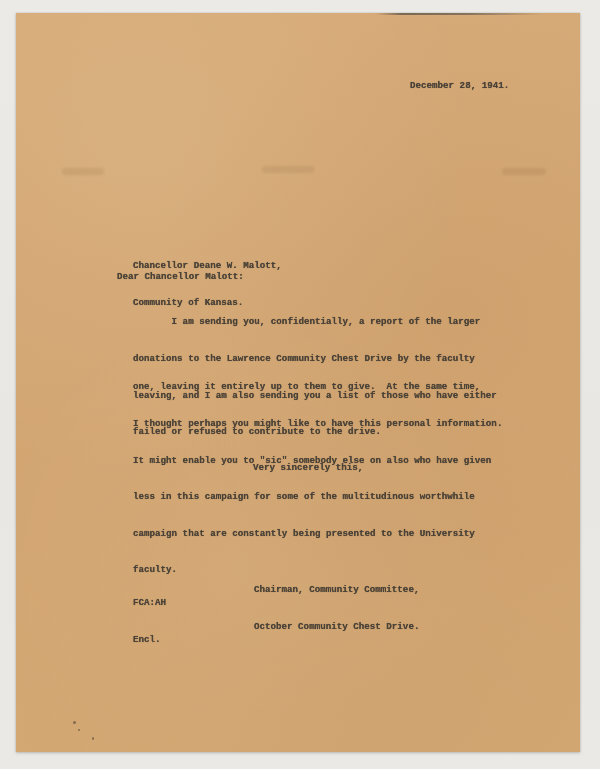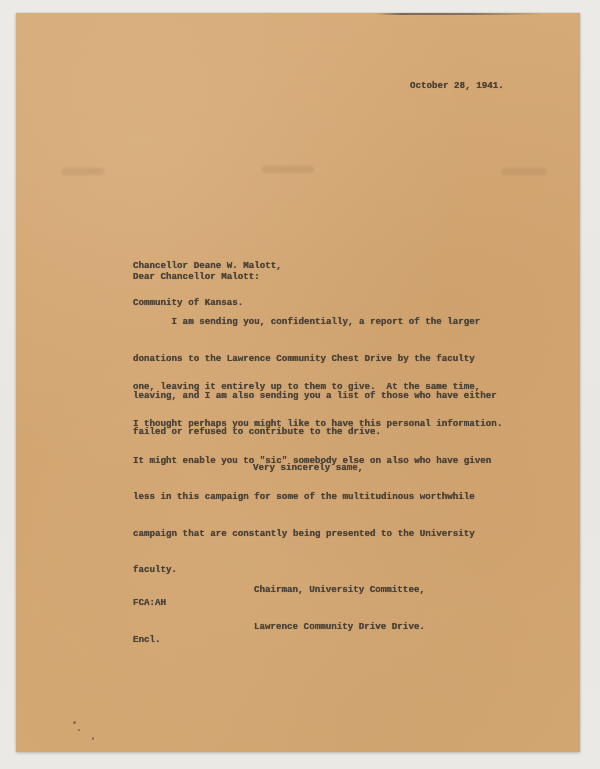"October 28, 1941." div.typed { text: October -> December }
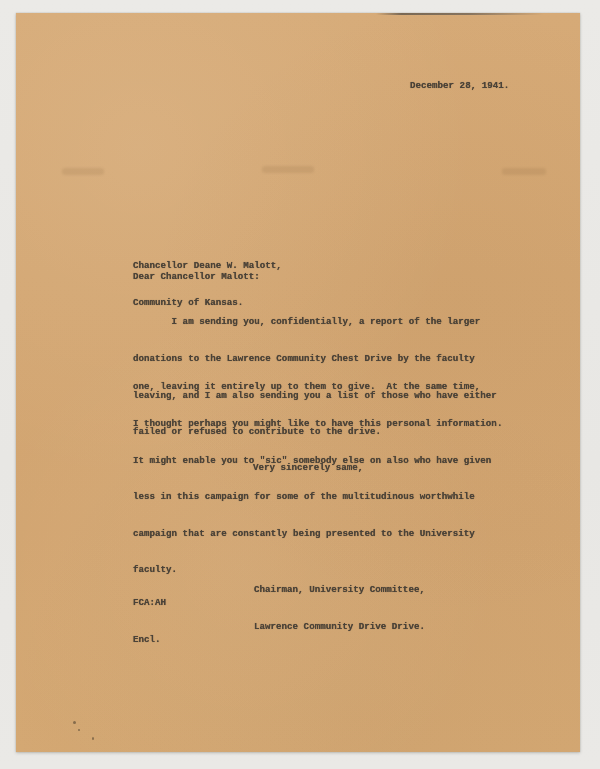"Dear Chancellor Malott:" div.typed { left: 117px -> 101px }
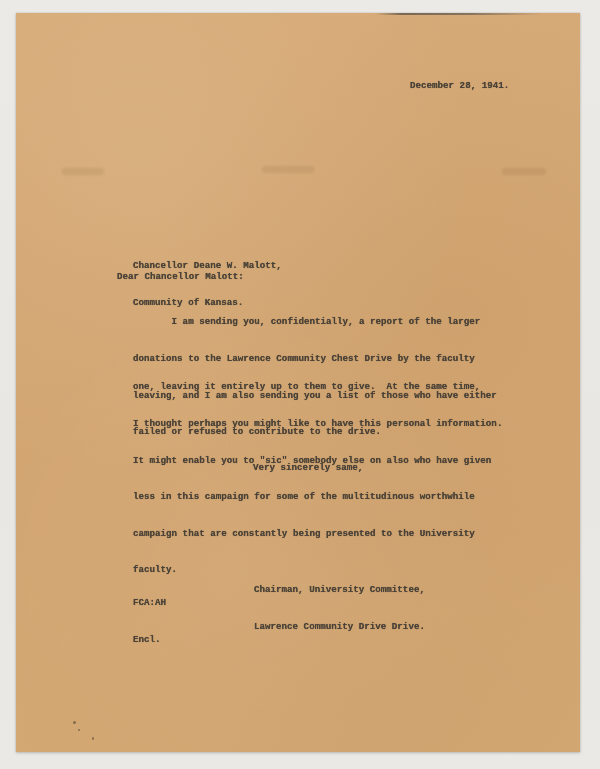"Very sincerely same," div.typed { text: same -> this }
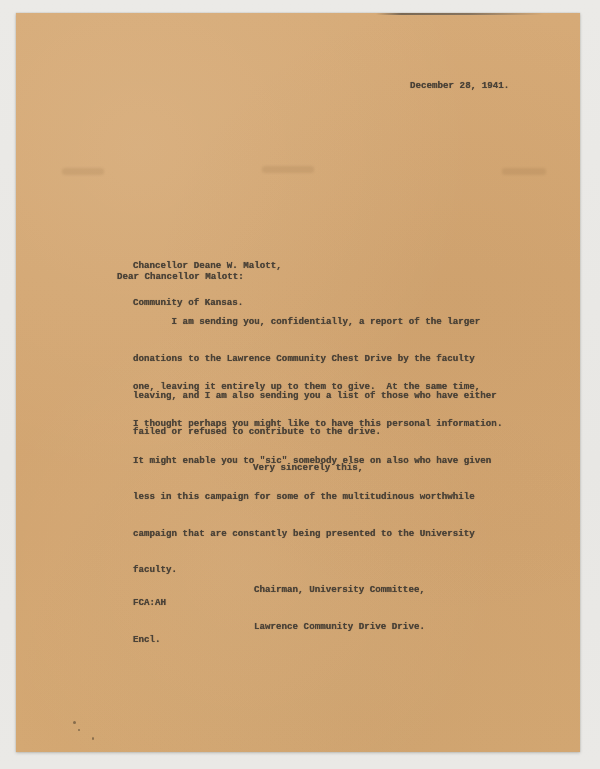"Chairman, University Committee," div { text: University -> Community }
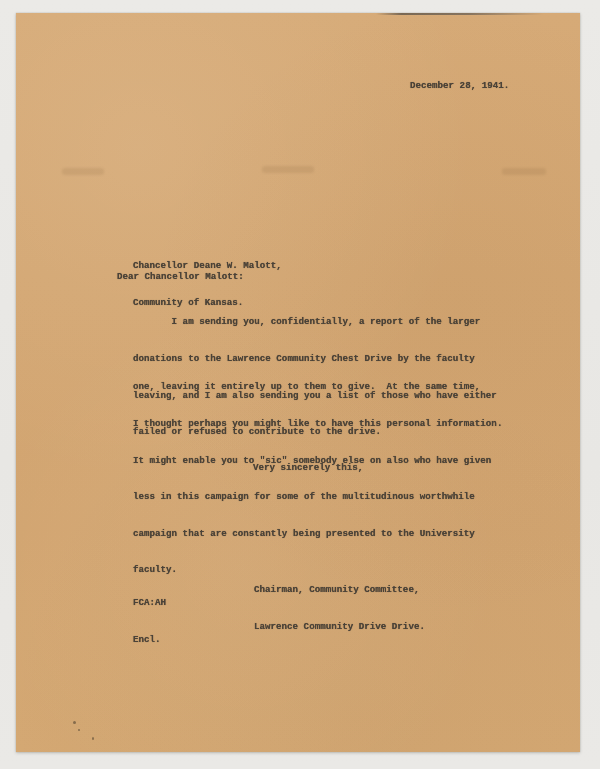"Lawrence Community Drive Drive." div { text: Lawrence Community Drive -> October Community Chest }
